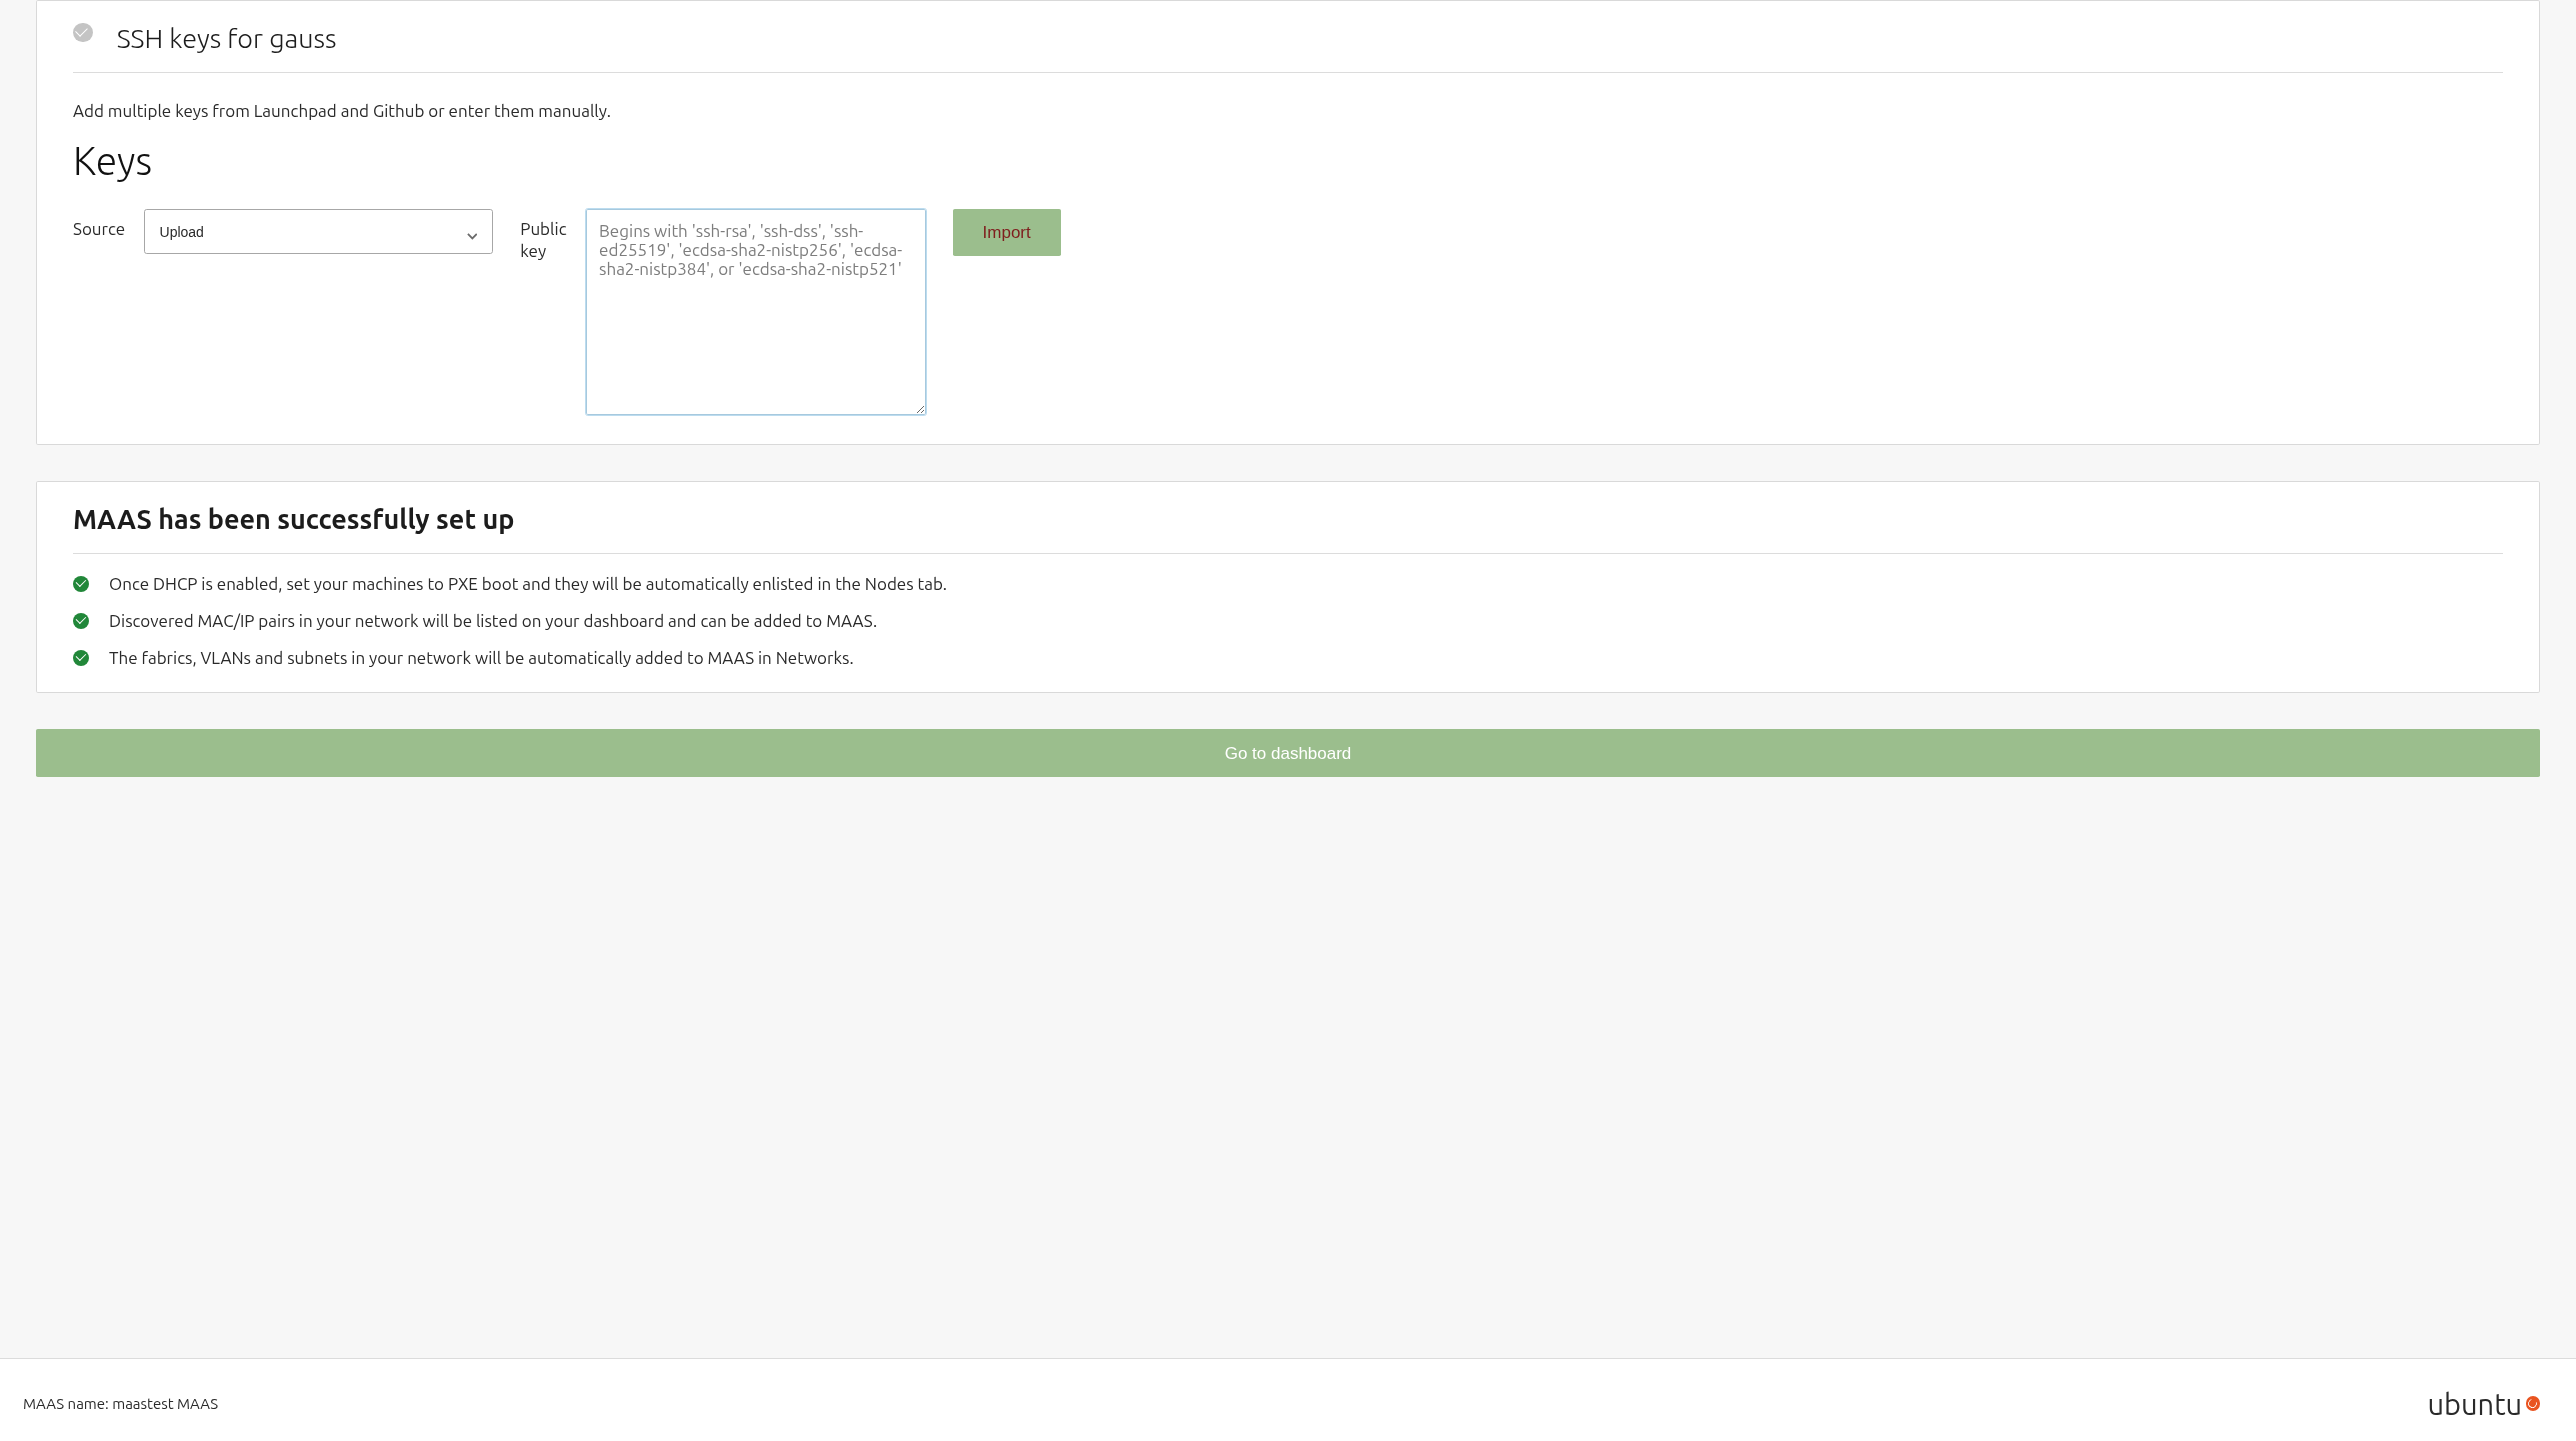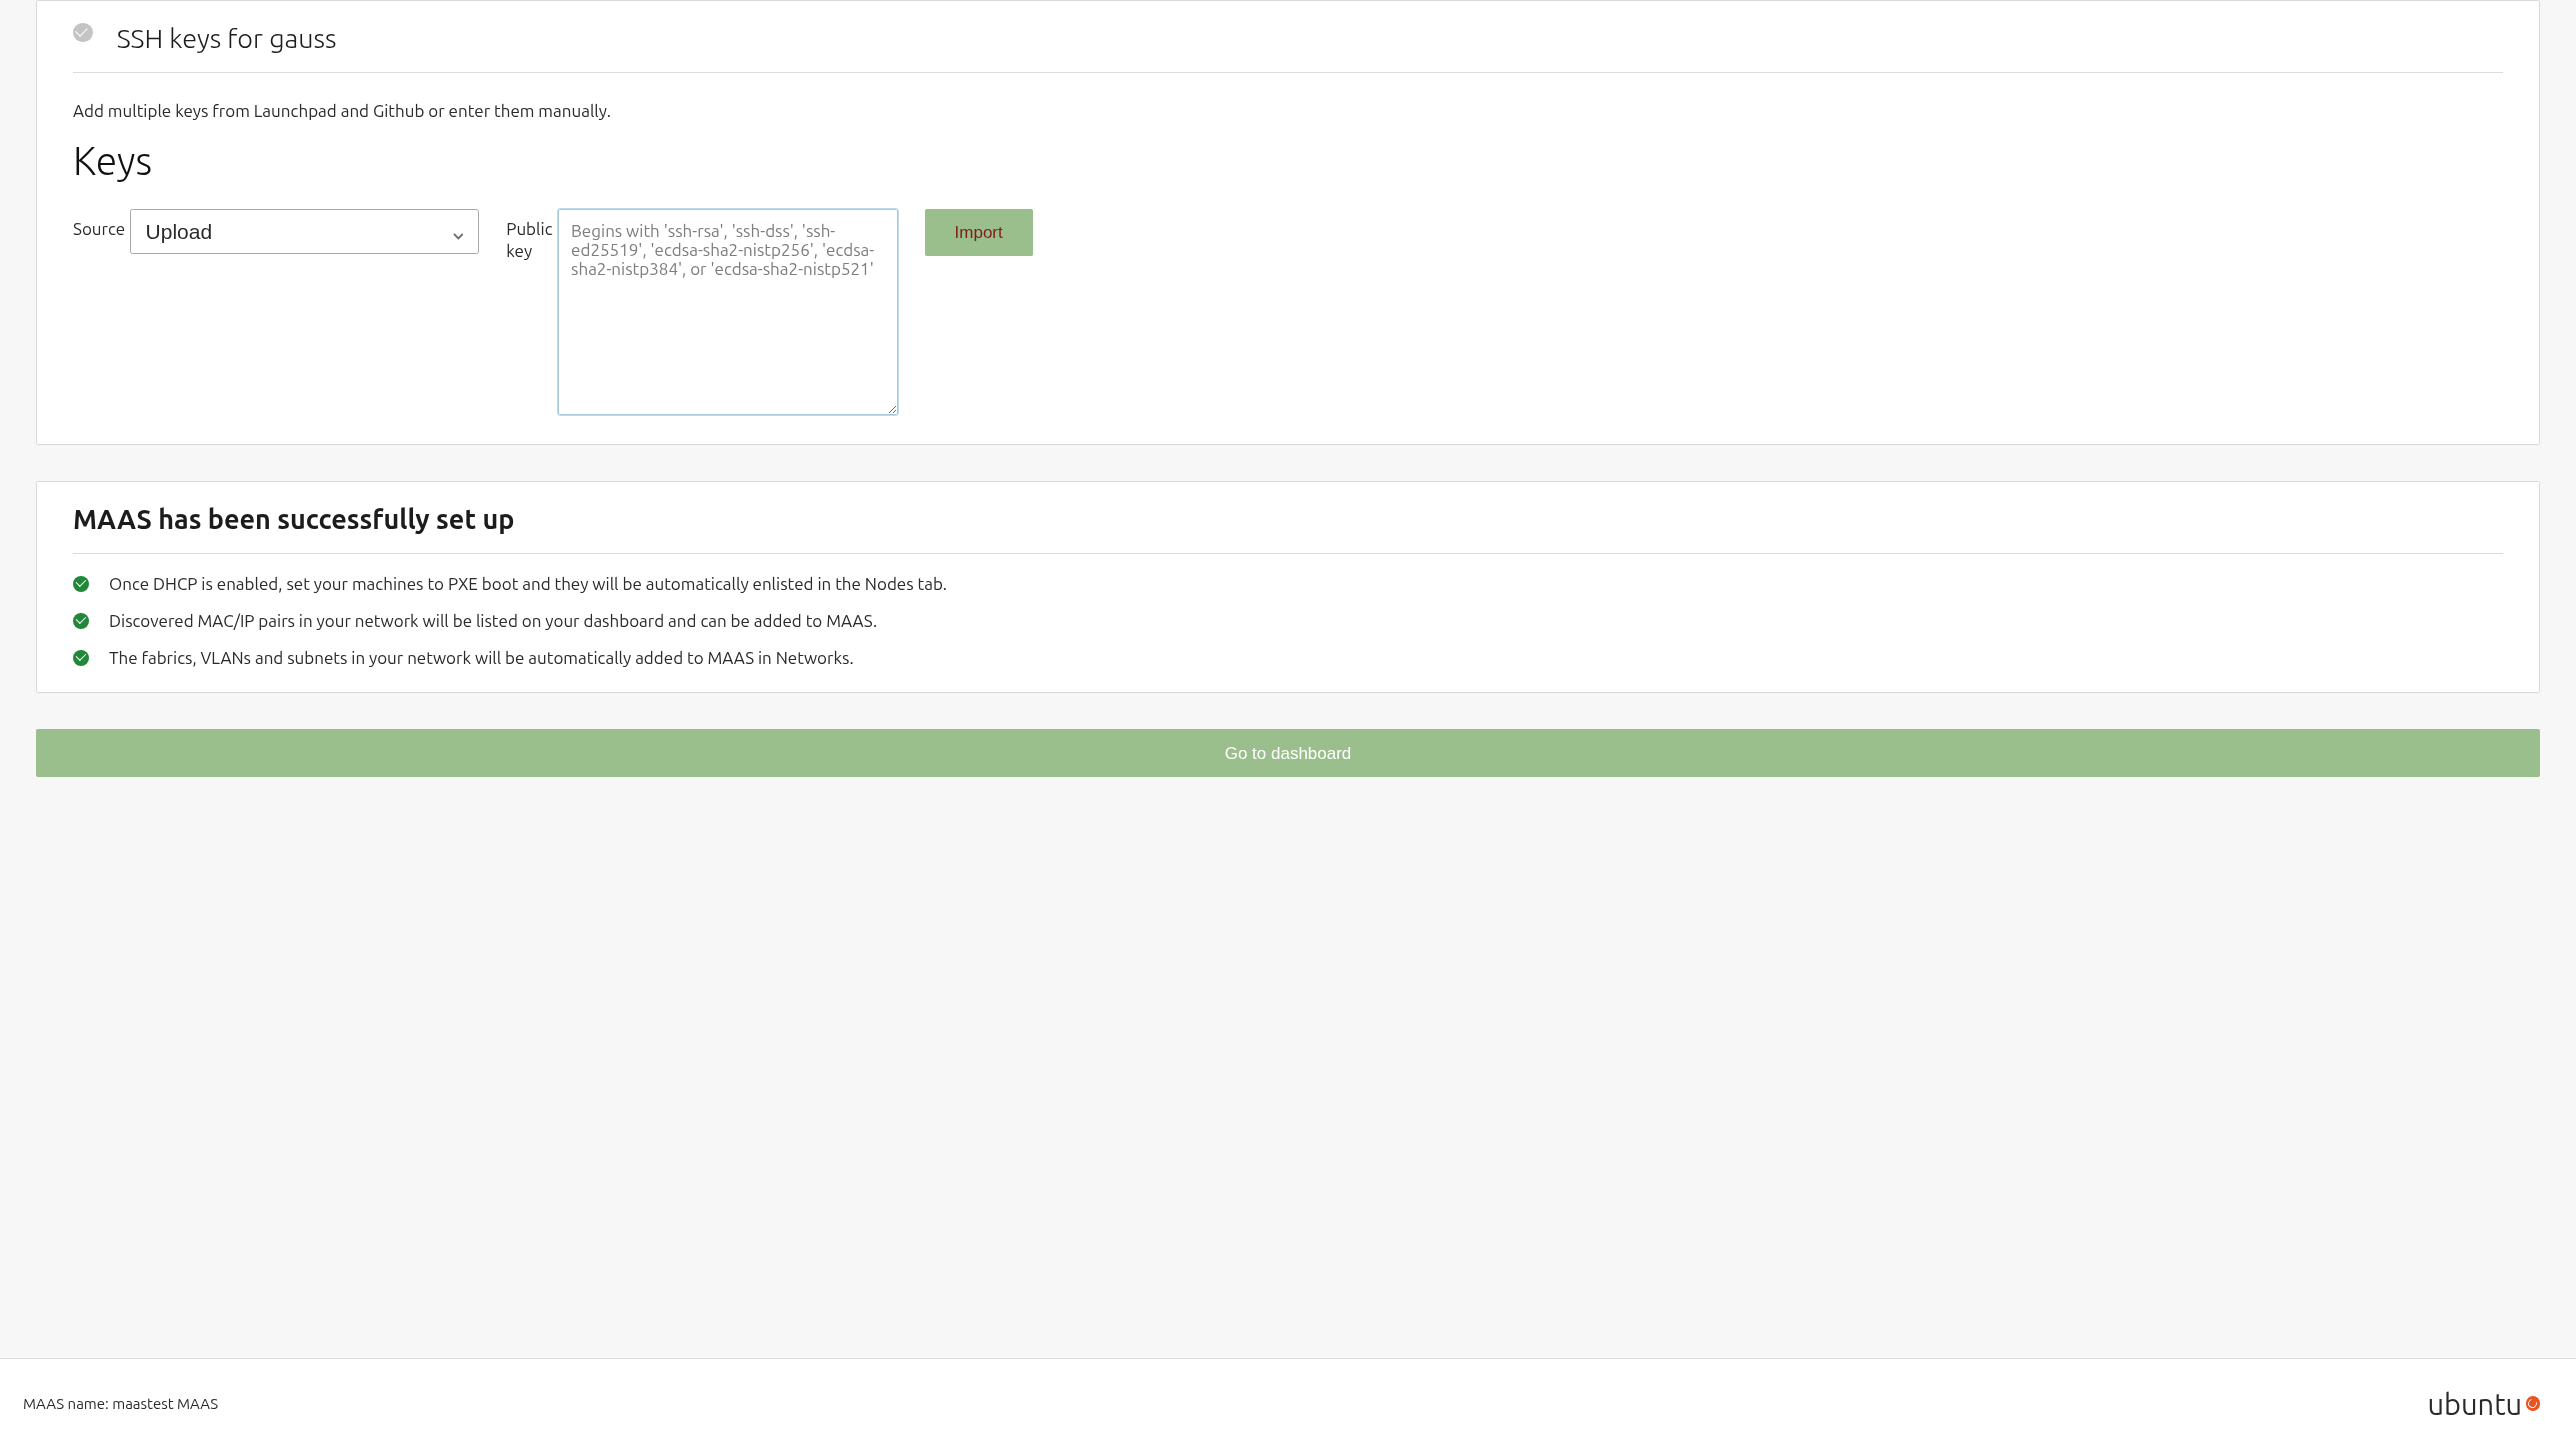"Source" .form-group { gap: 5px -> 19px }
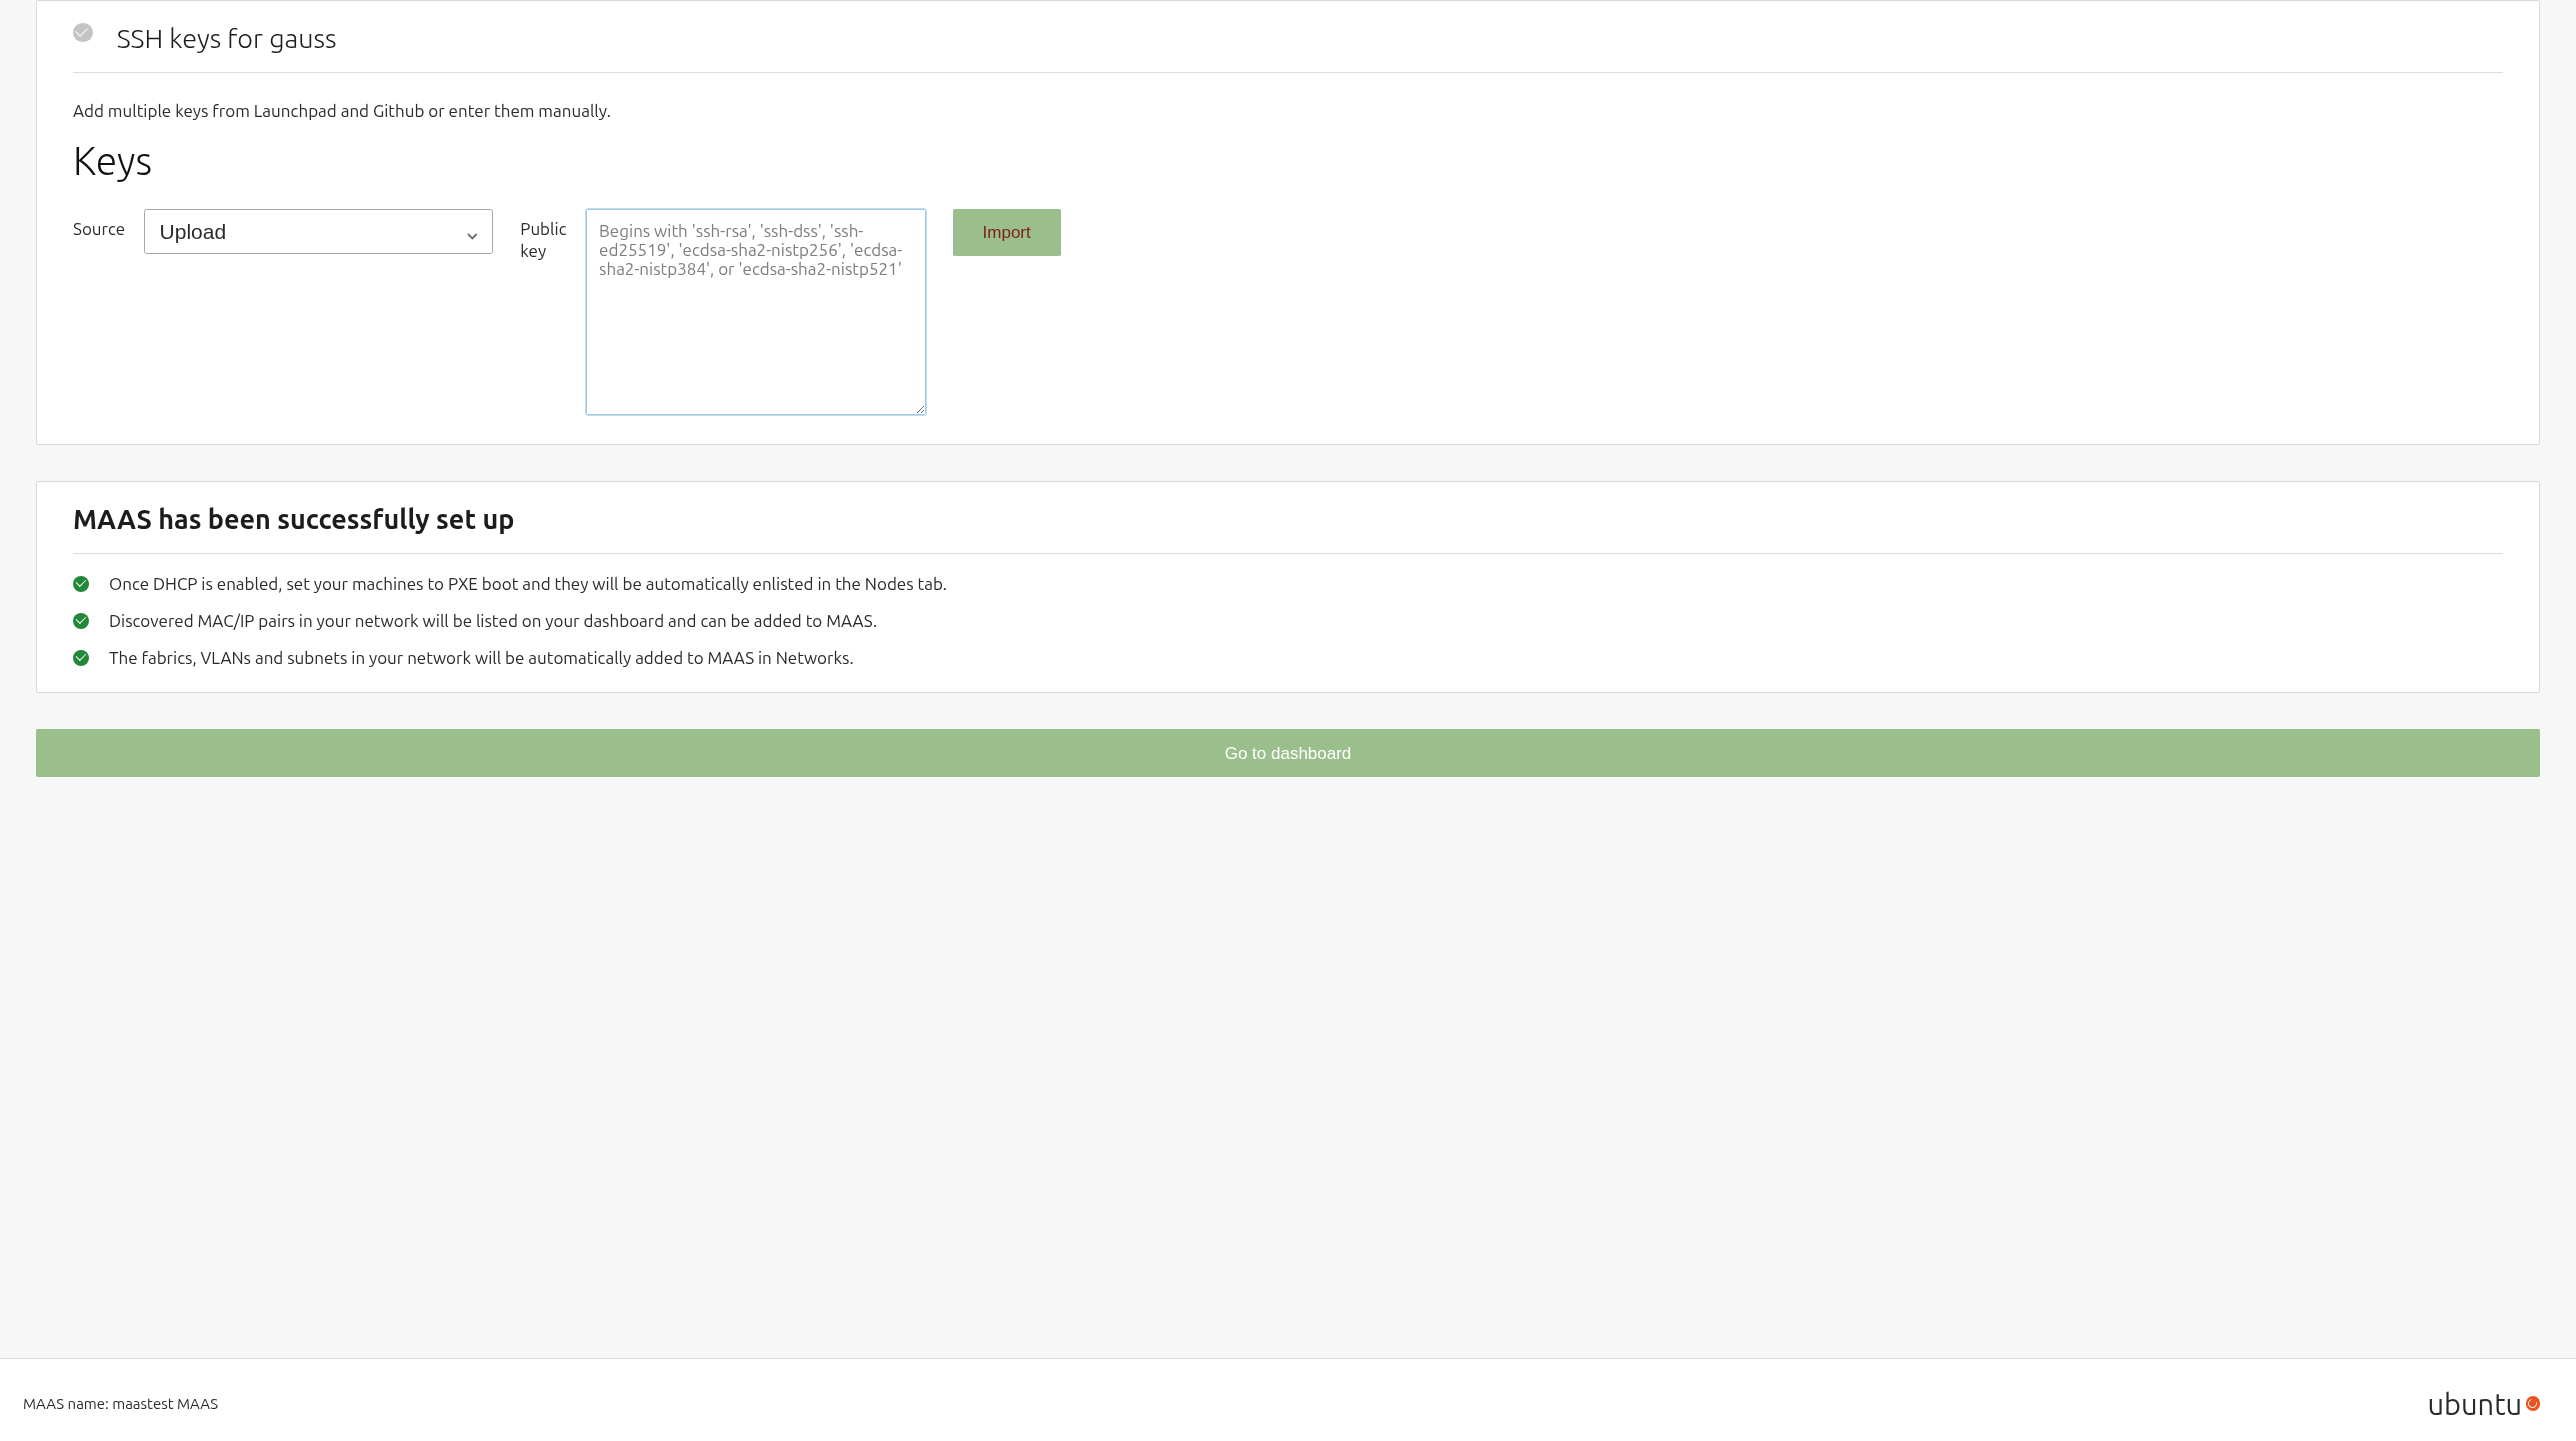"Upload" .select { font-size: 21px -> 14px }
